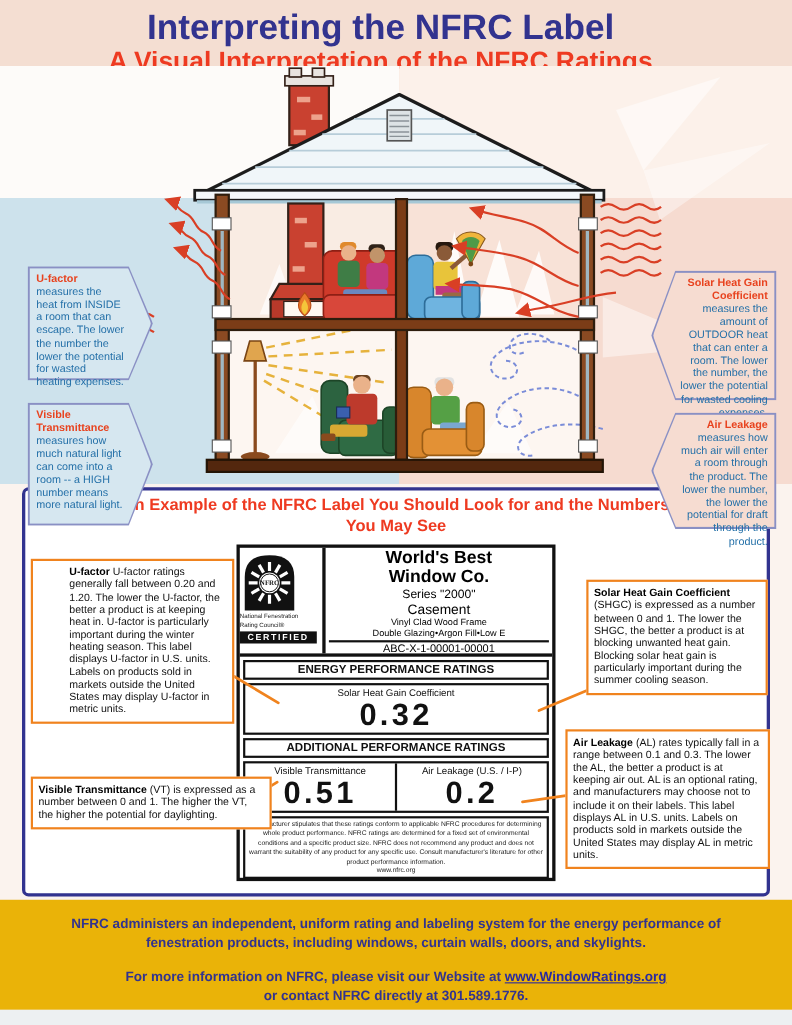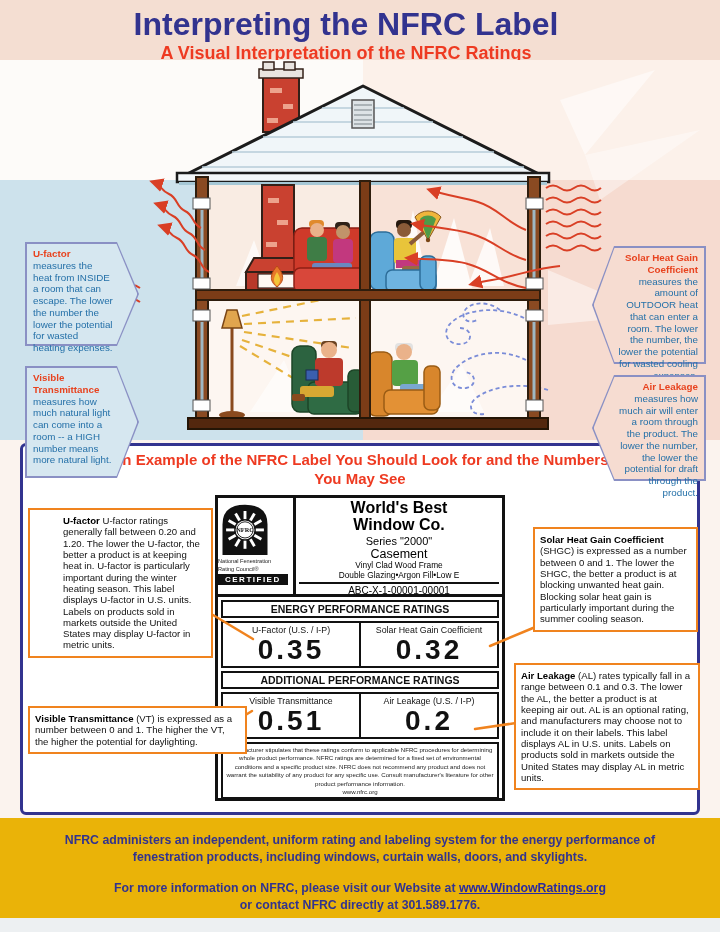"A Visual Interpretation of the" .hdr h2 { font-size: 18px -> 24px }
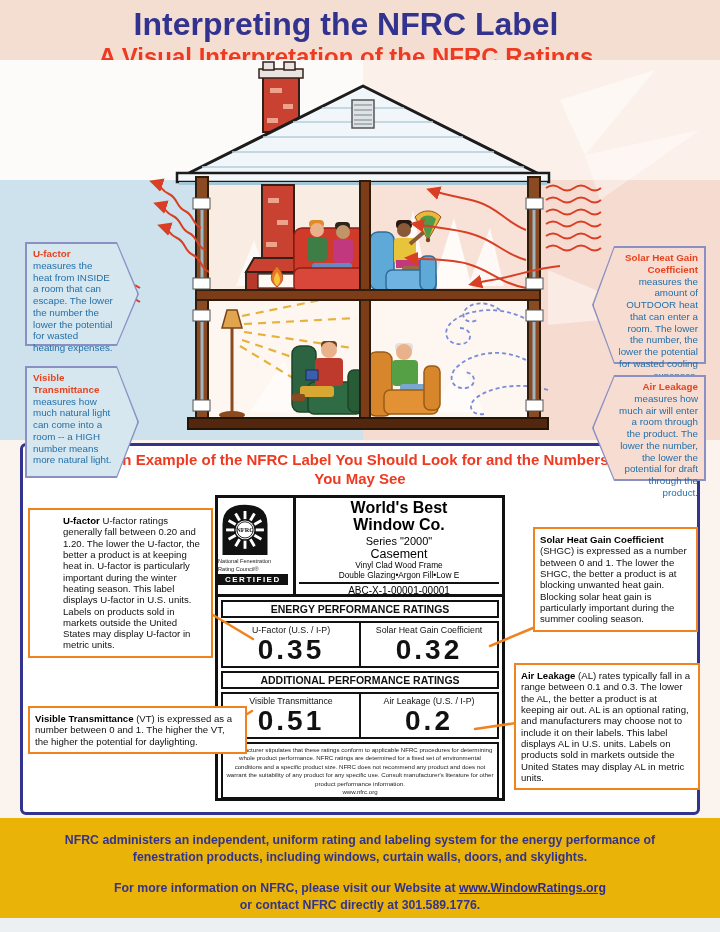"U-Factor (U.S. / I-P)" div.cell { html: <div> <div>U-Factor (U.S. / I-P)</div> <div>0.35</div> </div> -> none }
